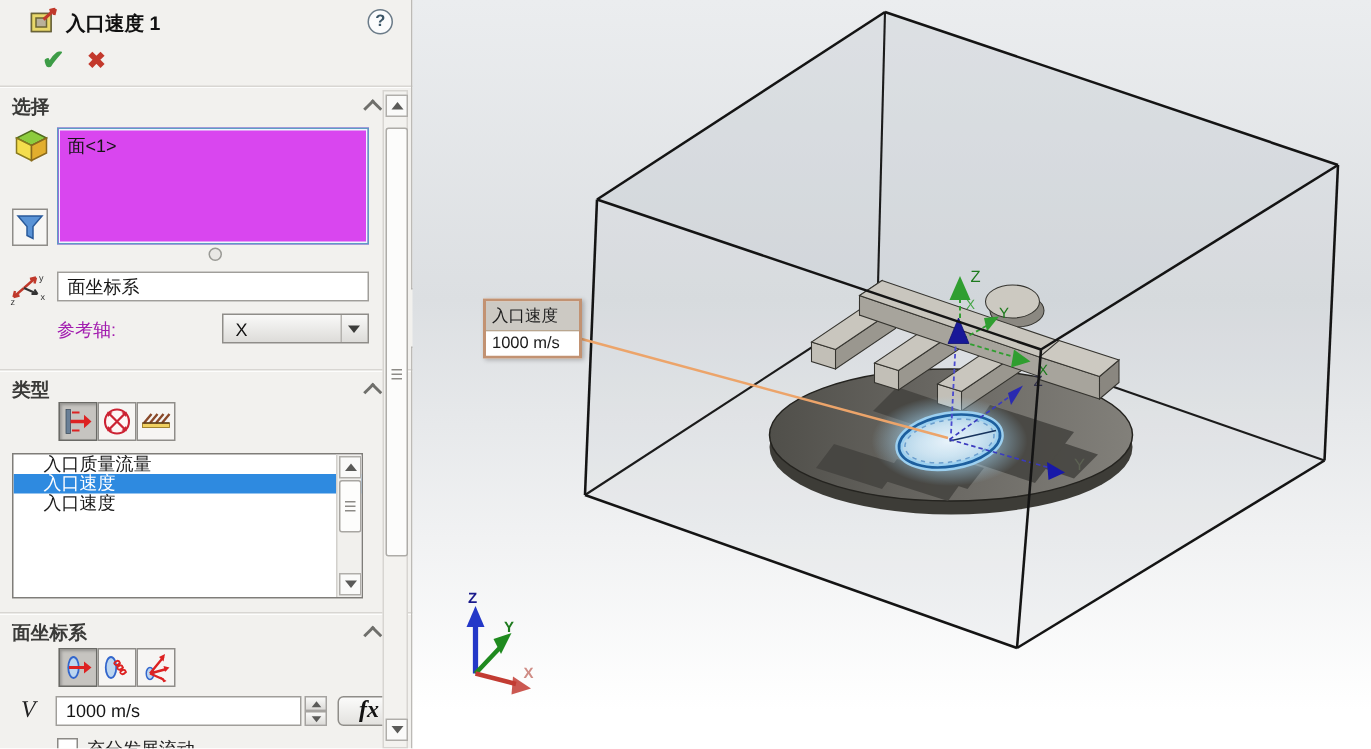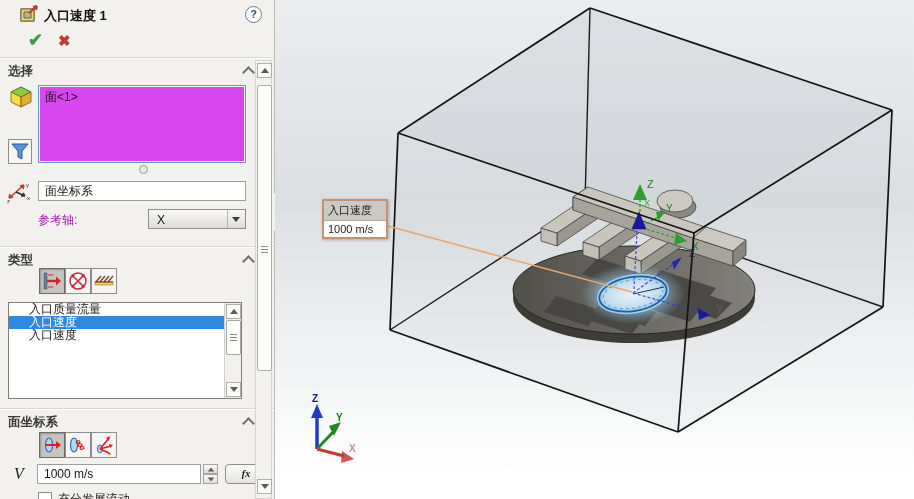"fx" #fx-btn { font-size: 10px -> 16px }
